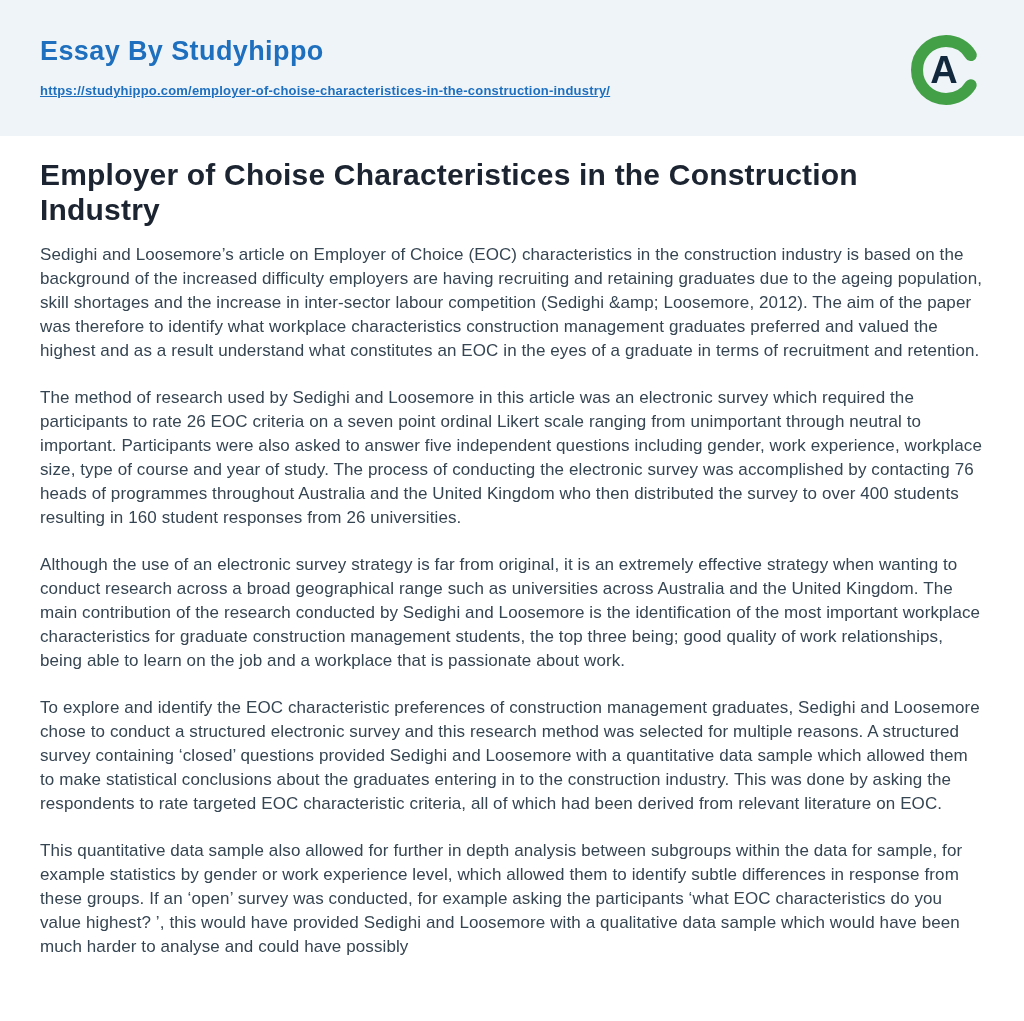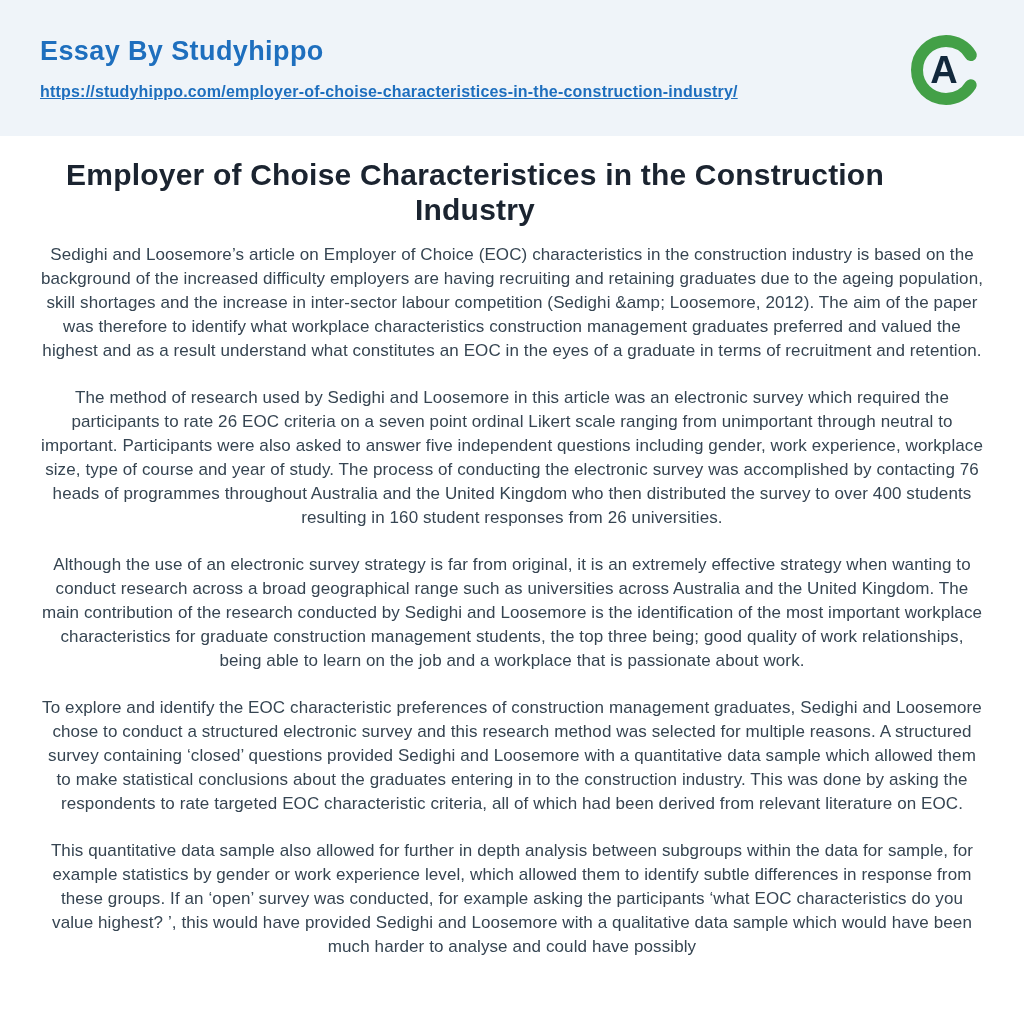"https://studyhippo.com/employer-of-chois" .site-url { font-size: 16px -> 13px }
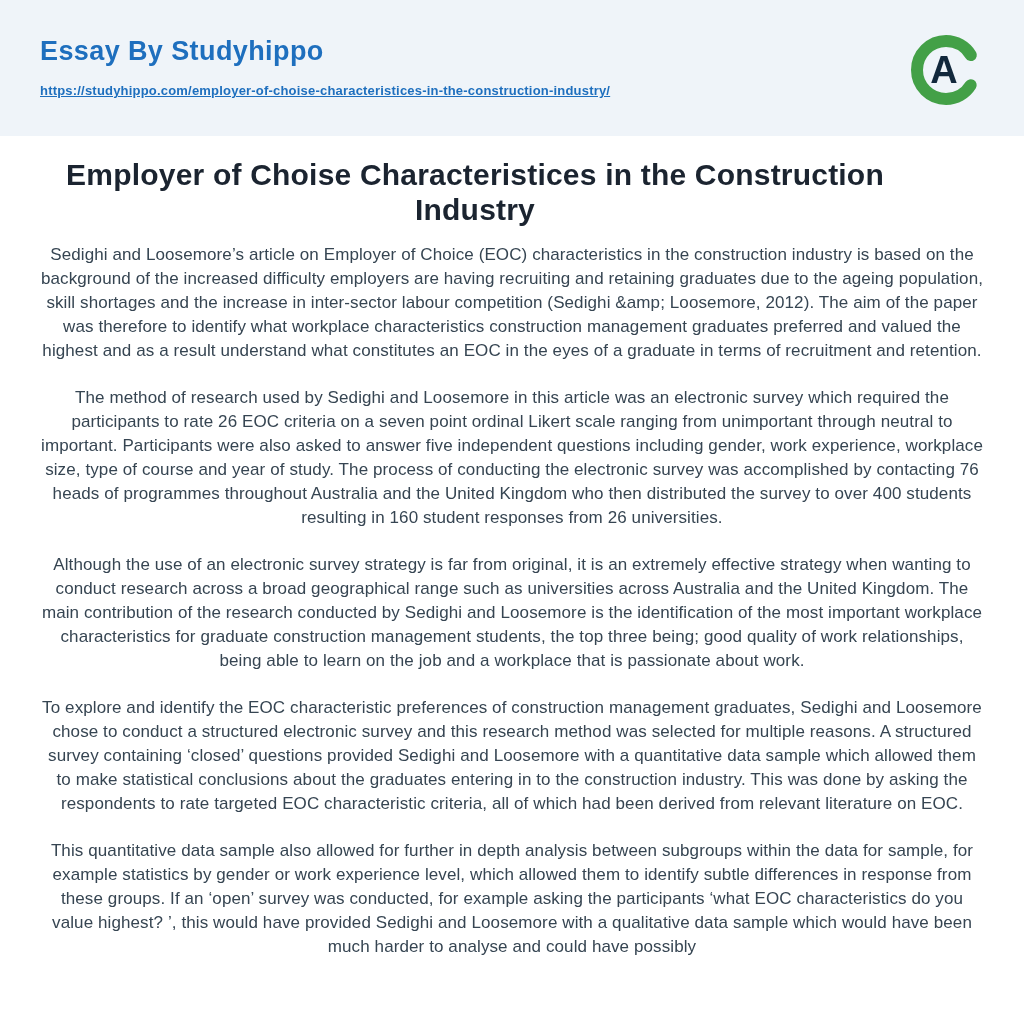"Employer of Choise Characteristices in" main { text-align: center -> none }
